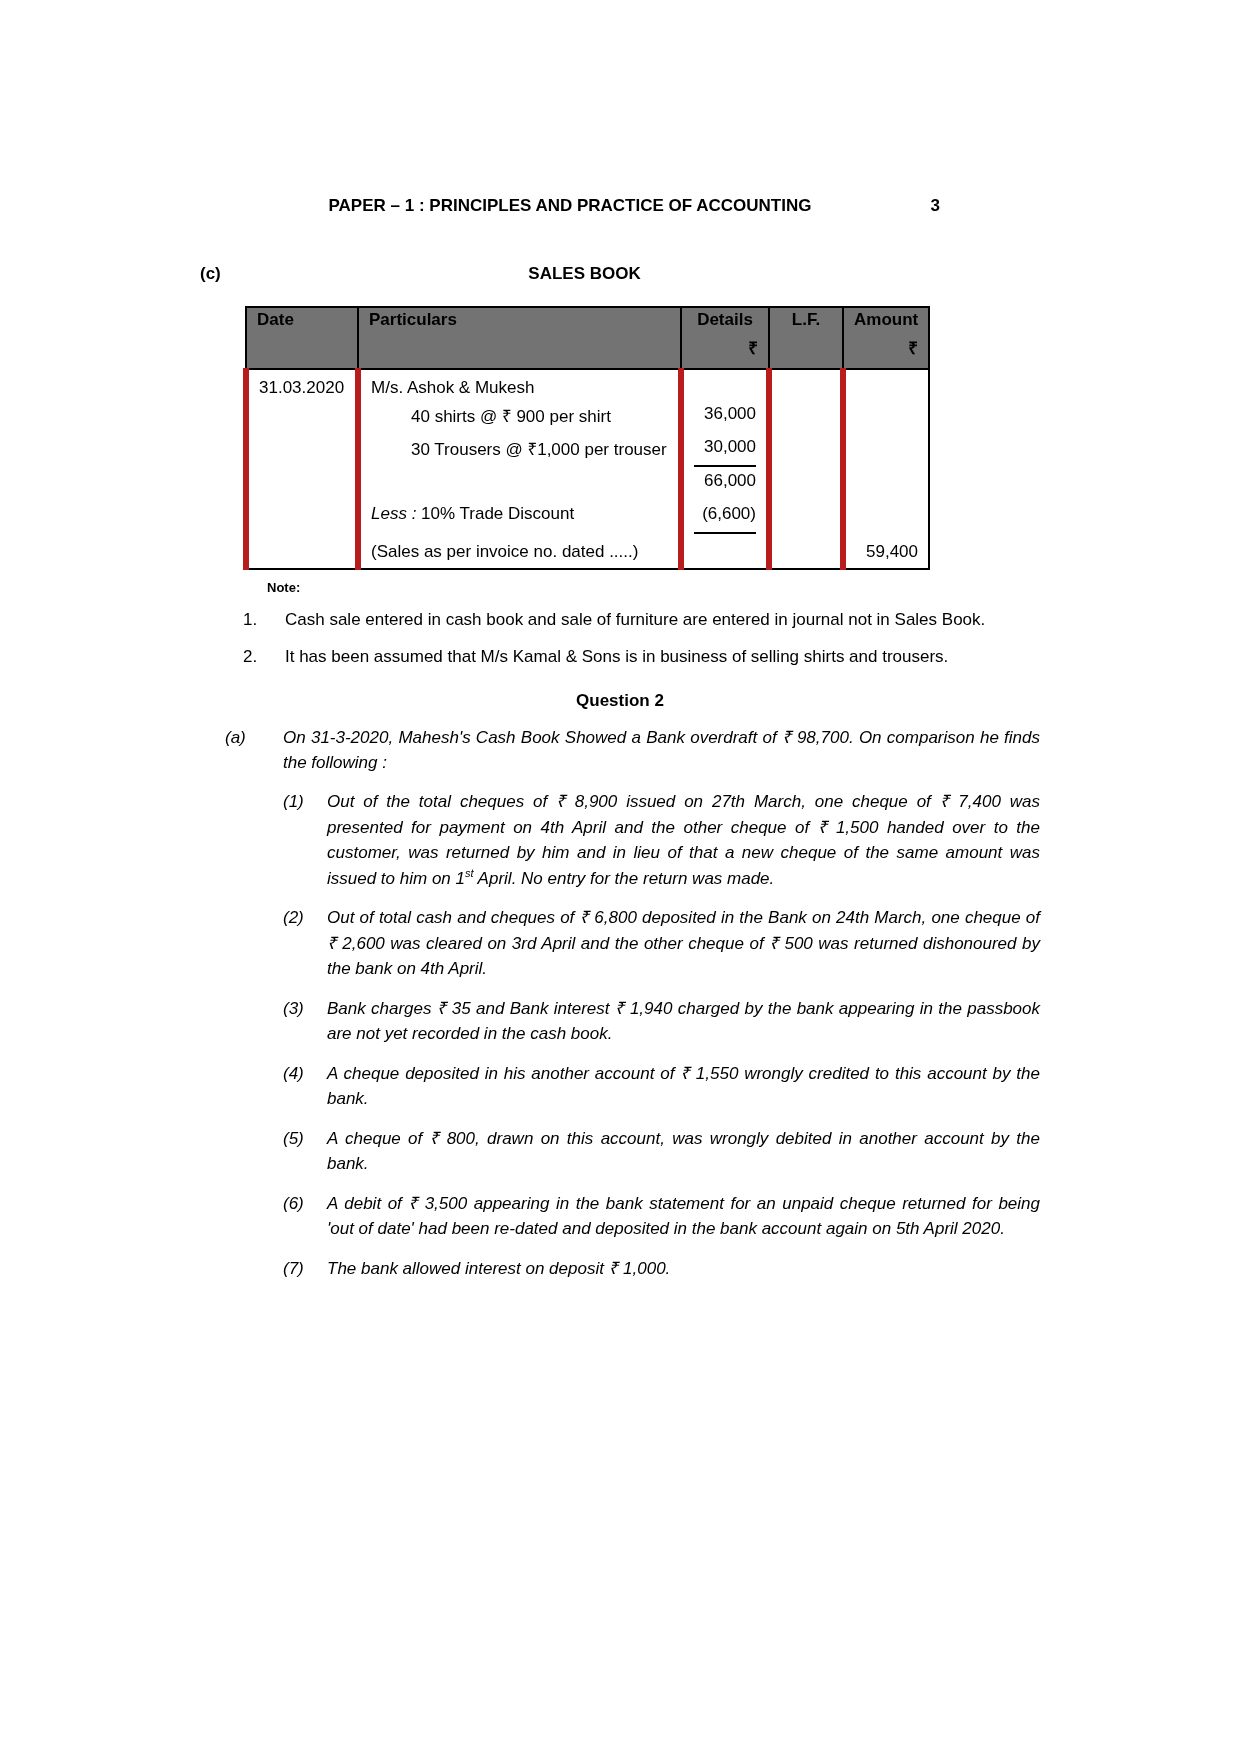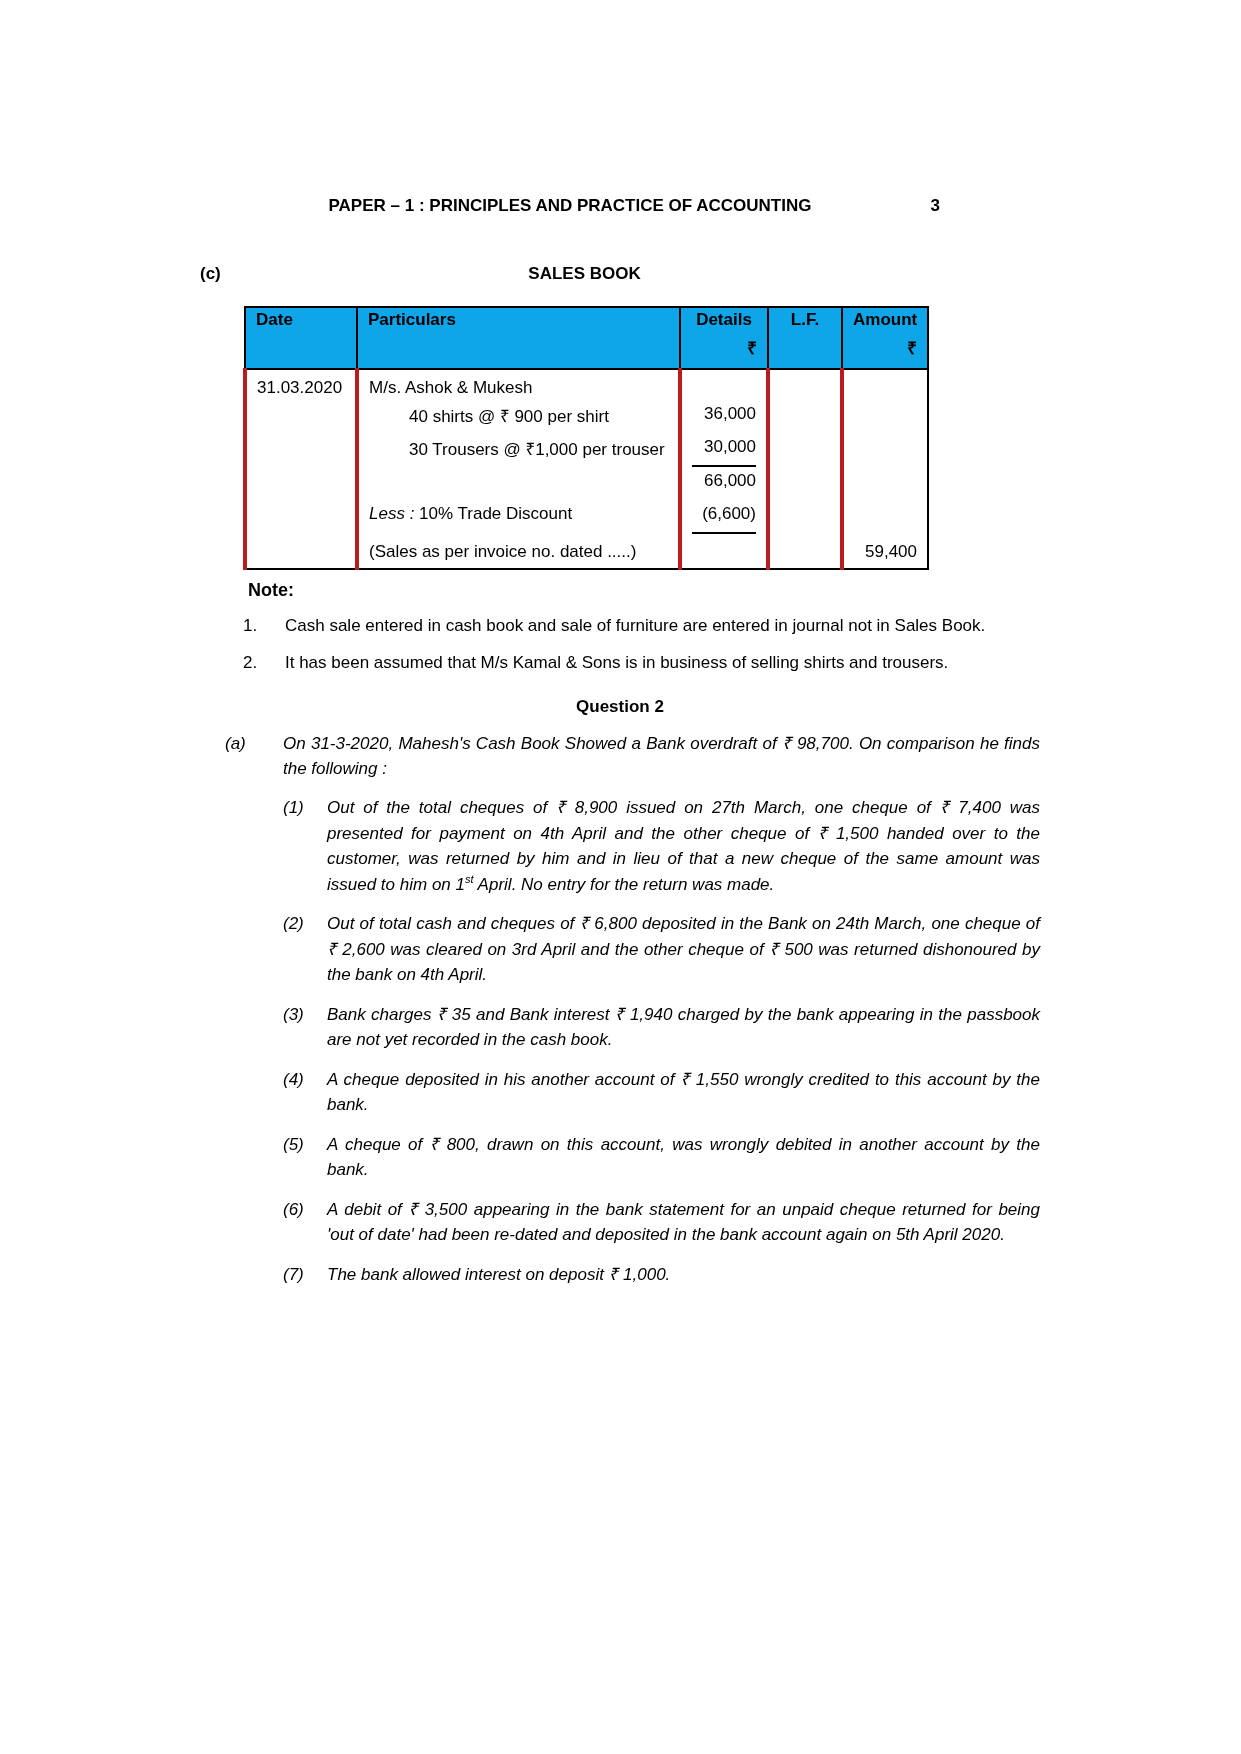"Date" table.sales thead th { background: #0ea5e9 -> #737373 }
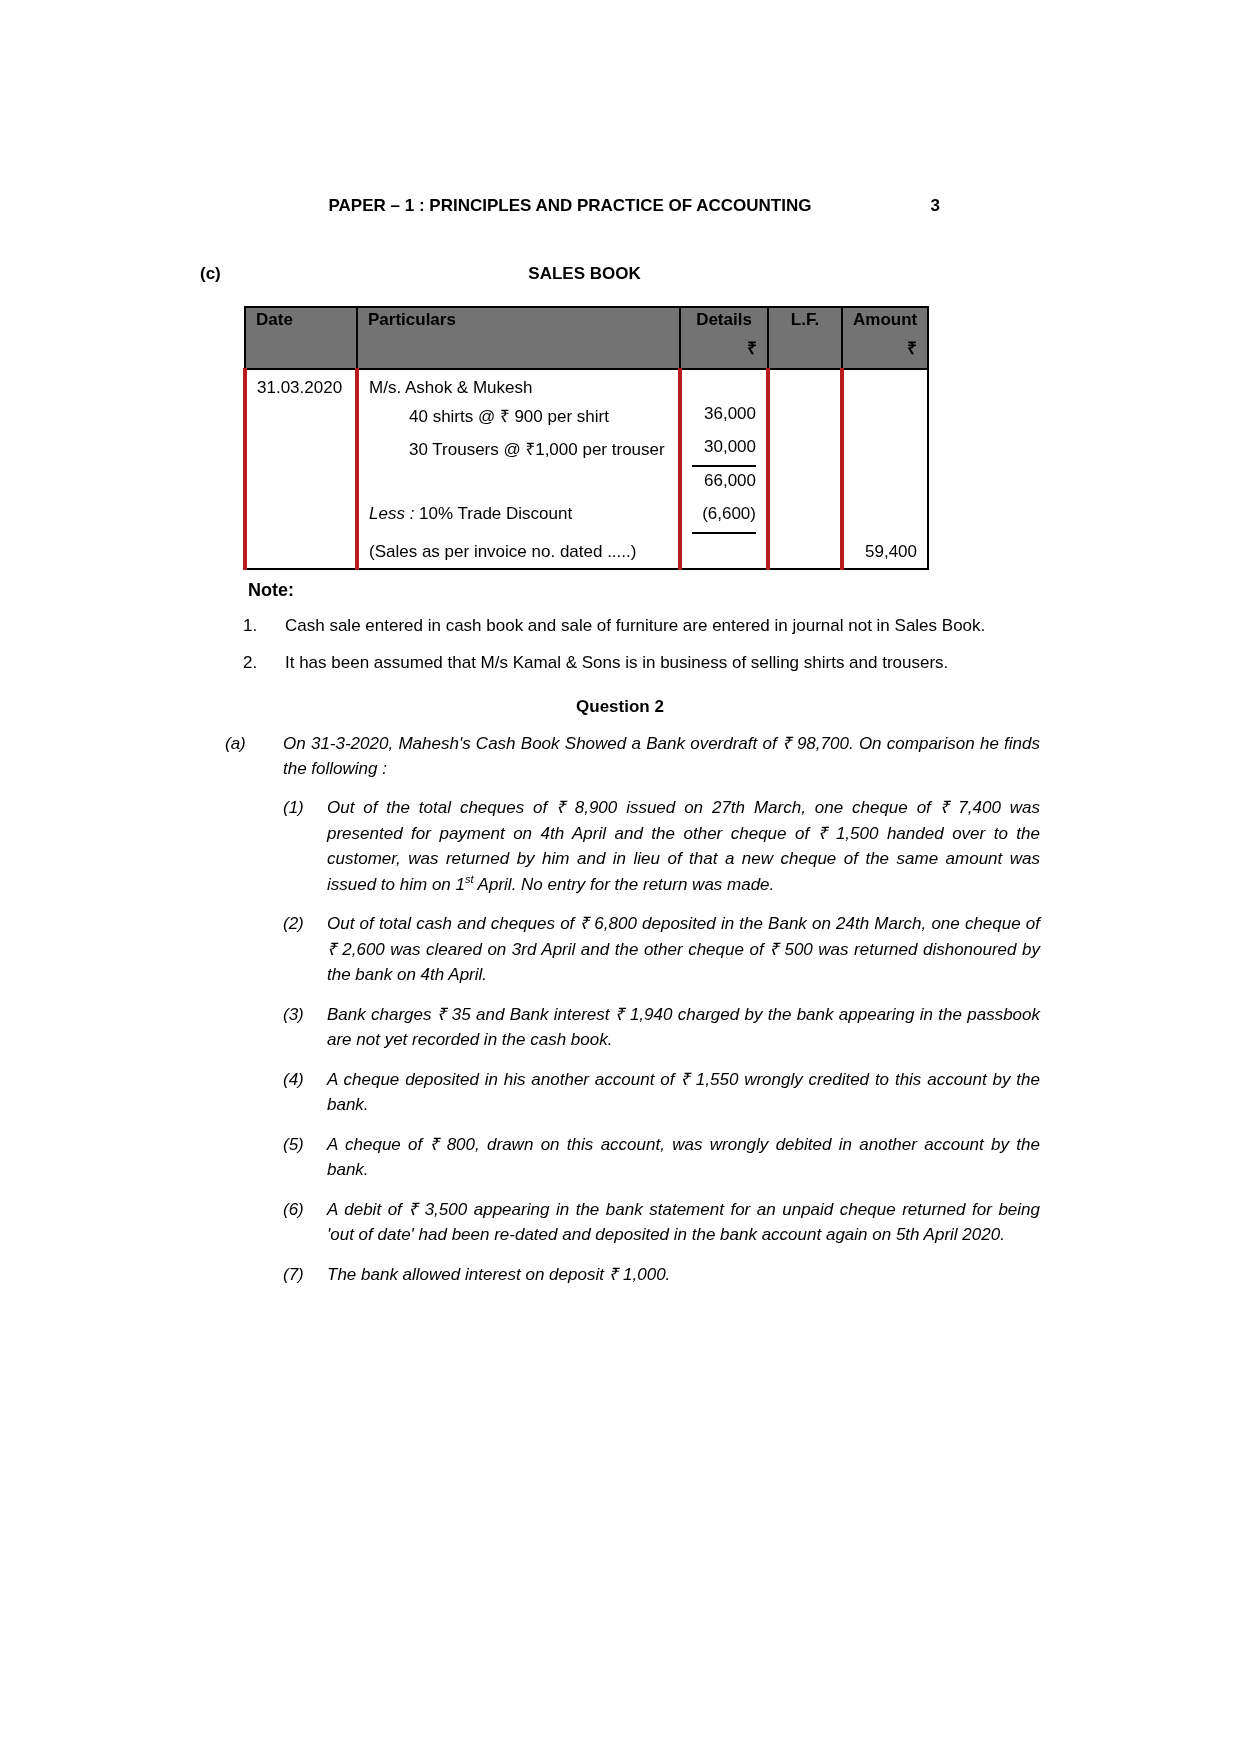"31.03.2020" table.sales th, table.sales td { border-left: 4px solid #b91c1c -> 6px solid #b91c1c }
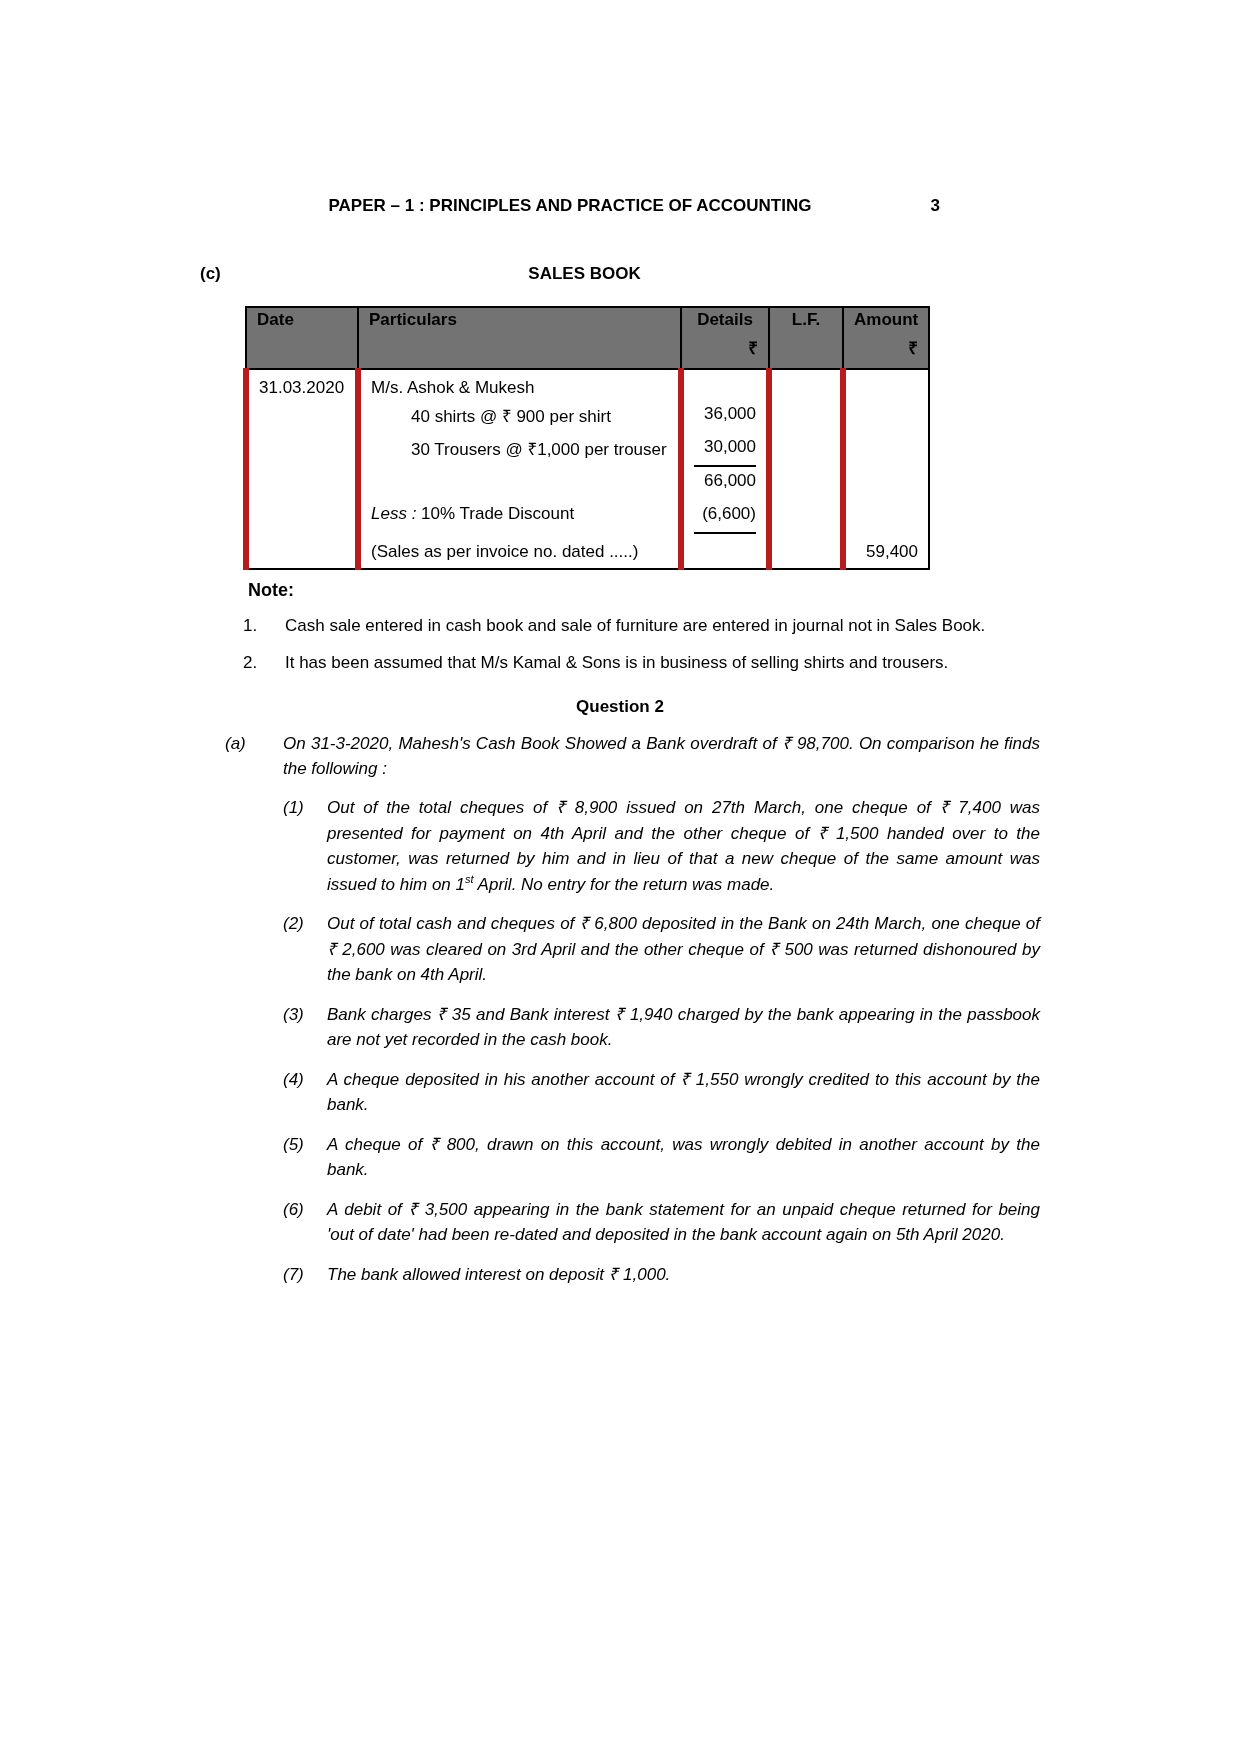"Note:" .note-label { font-size: 18px -> 13px; margin-left: 48px -> 67px }
